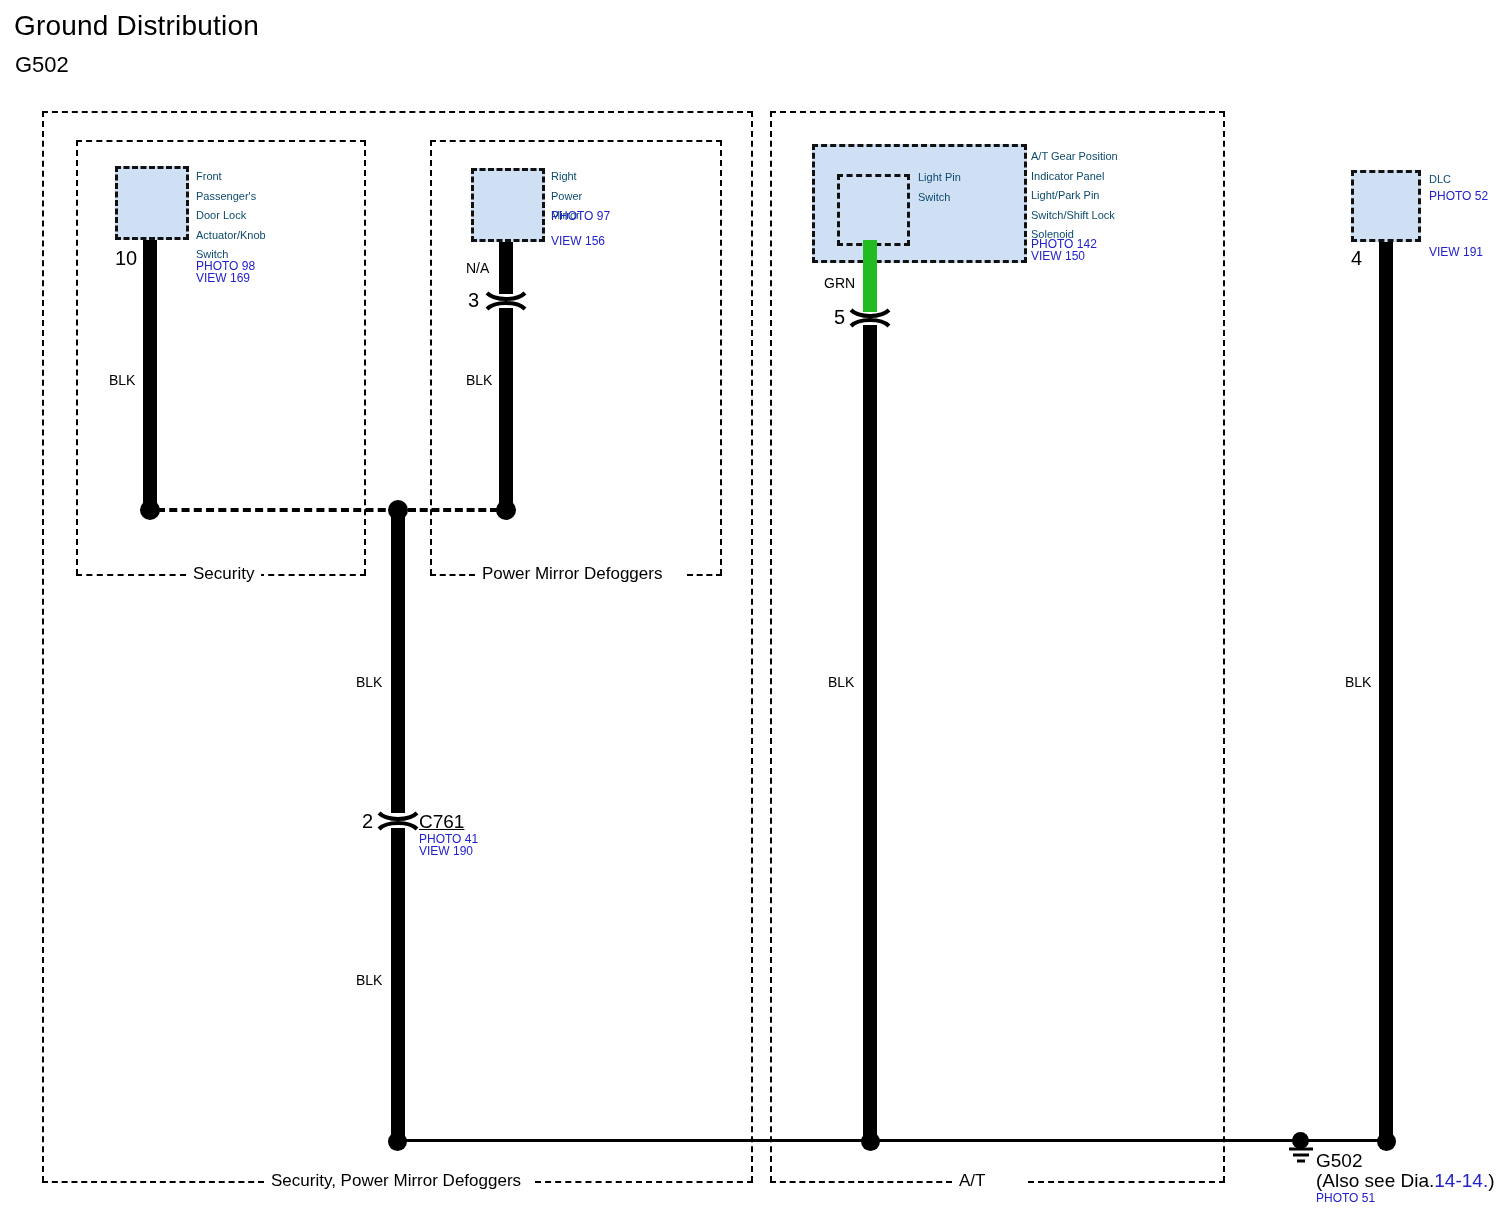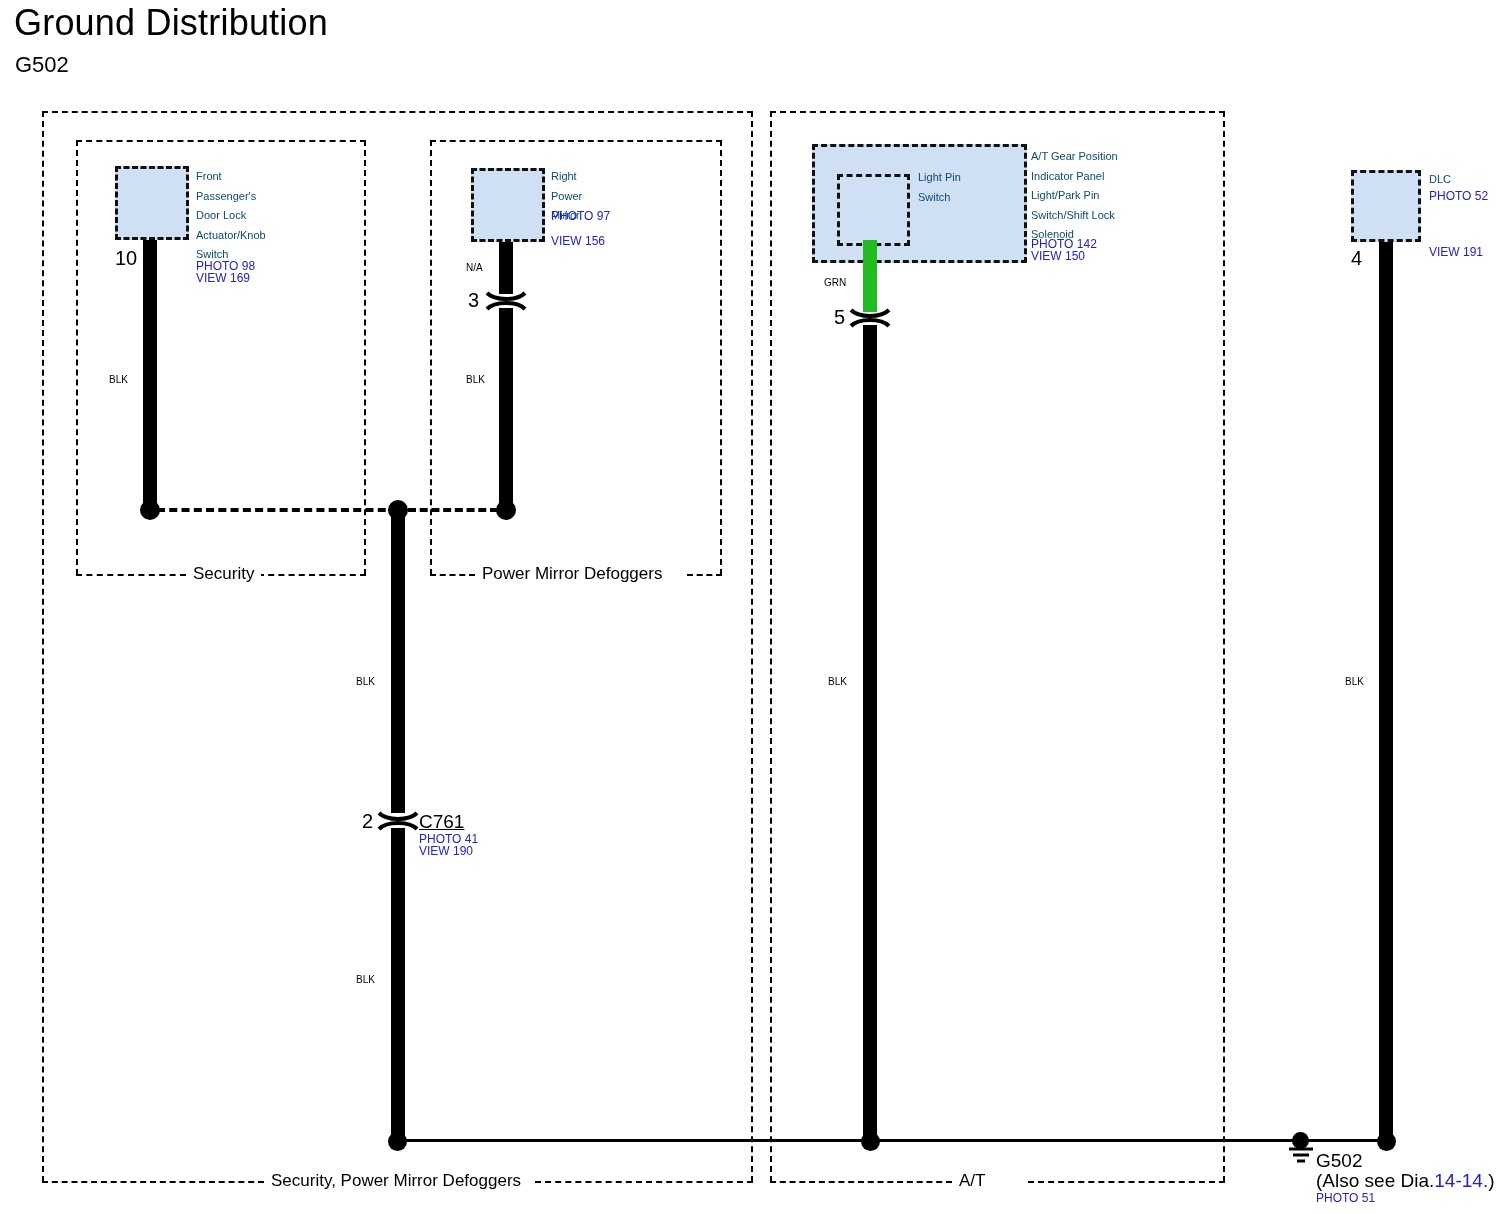"Ground Distribution" #title { font-size: 36px -> 28px; top: 2px -> 10px }
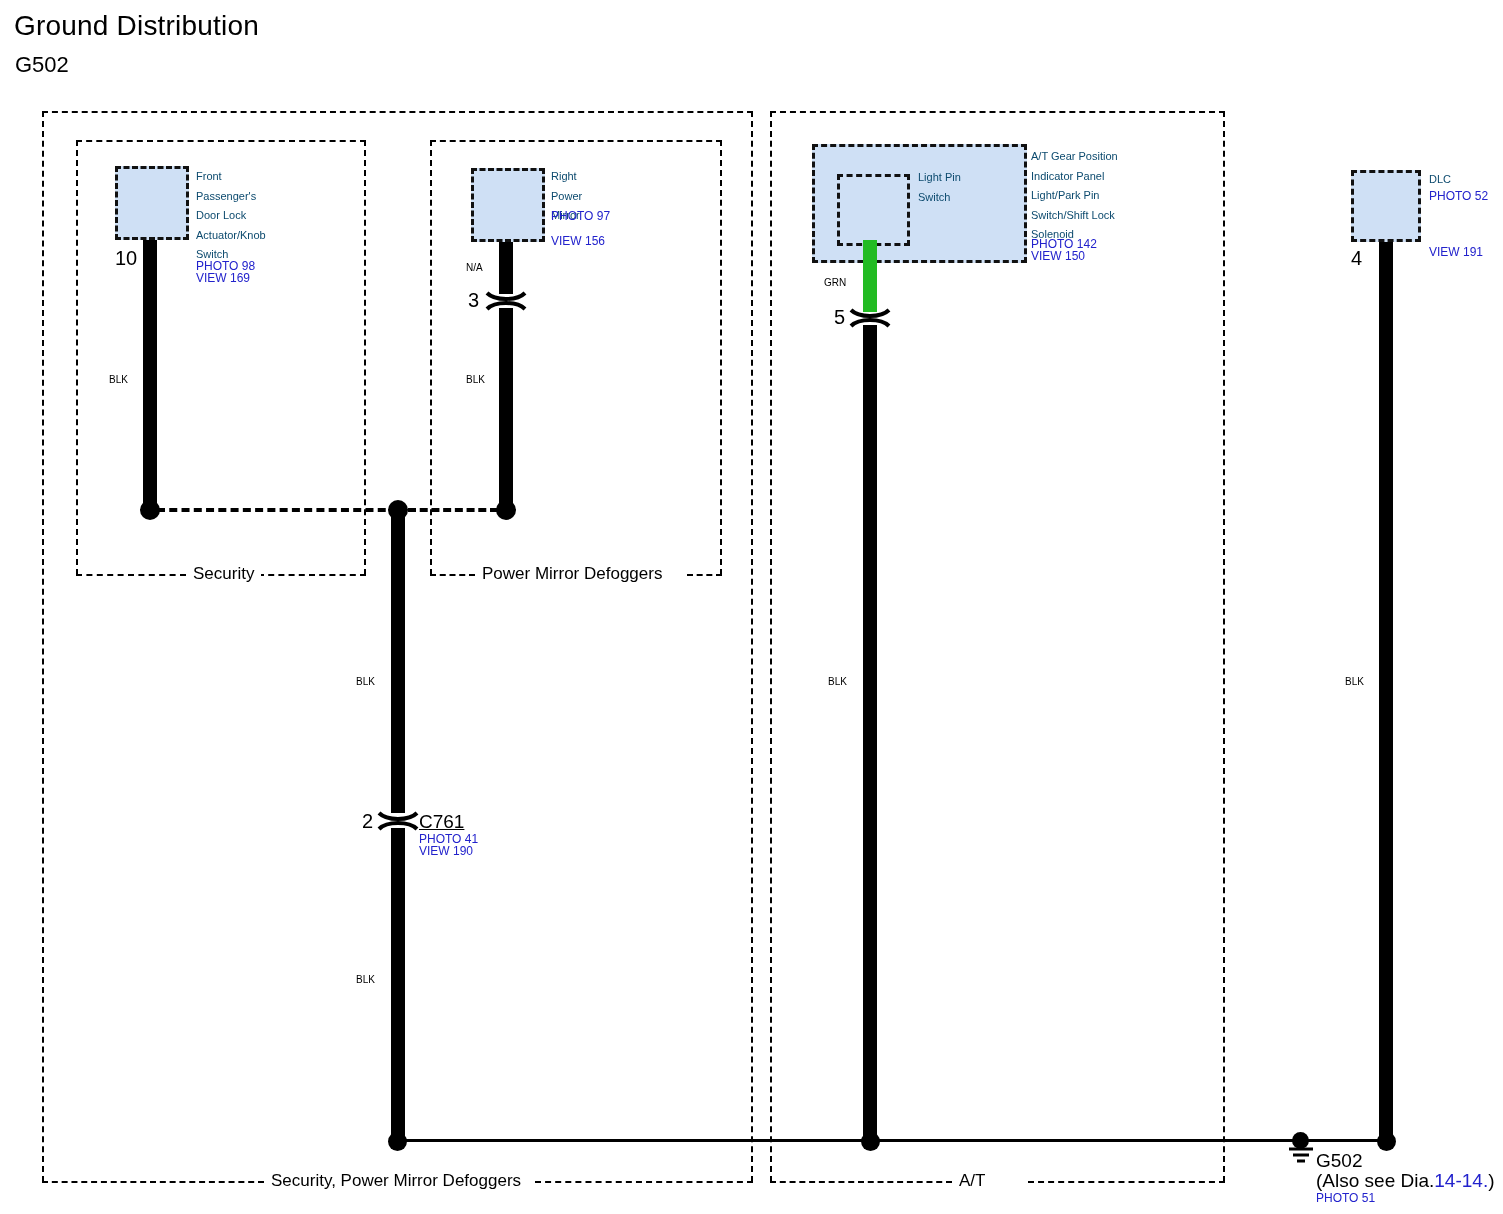"N/A" .wirecode { font-size: 10px -> 14px }
